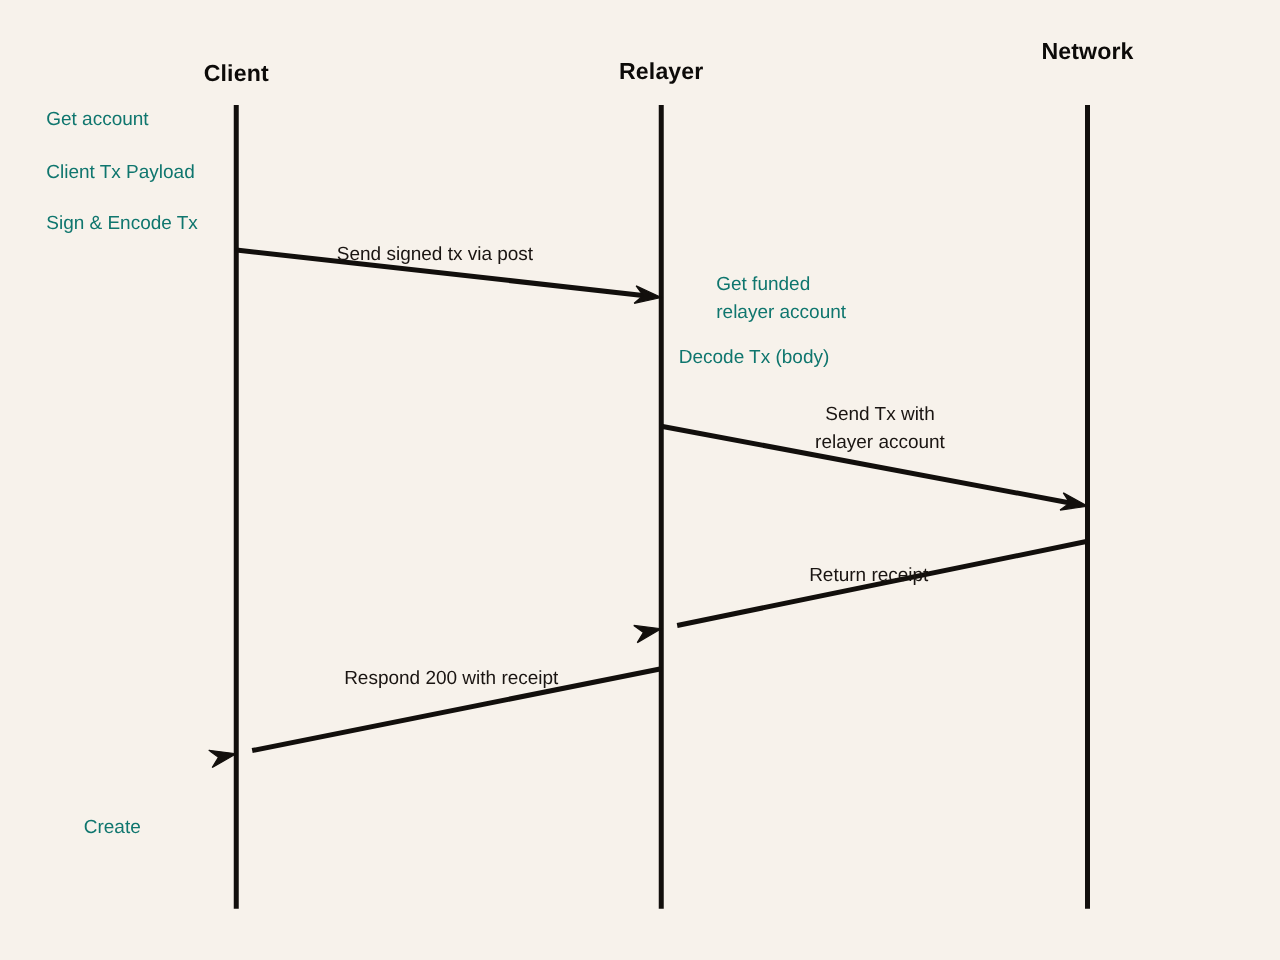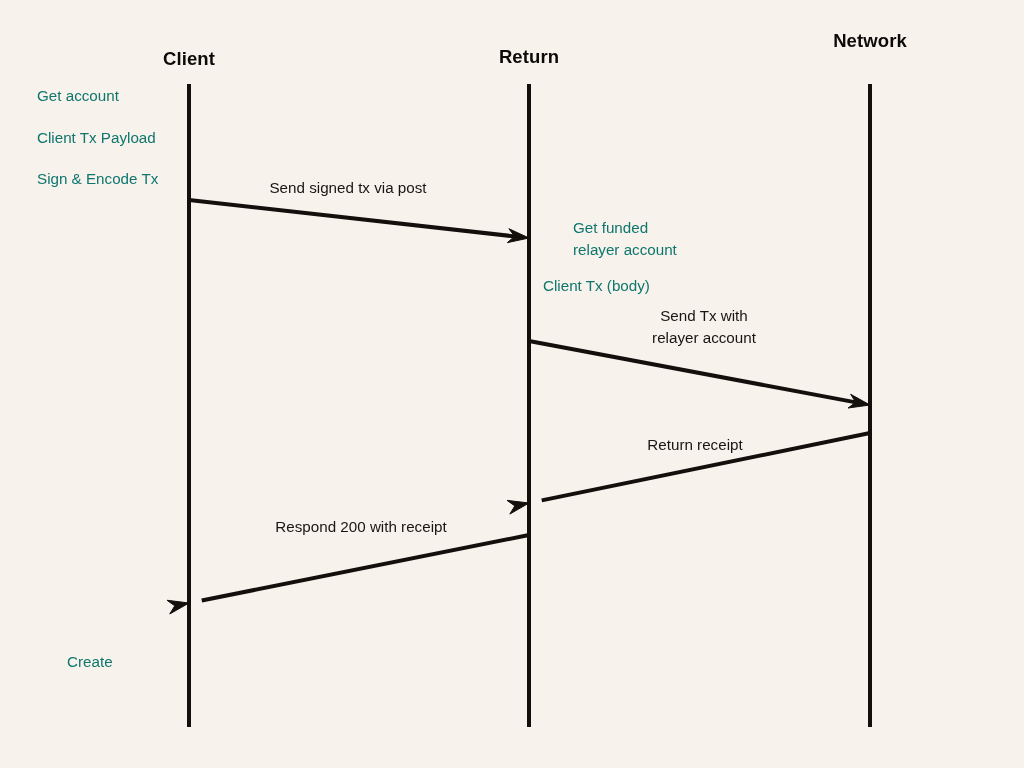"Return" div.actor-title { text: Return -> Relayer }
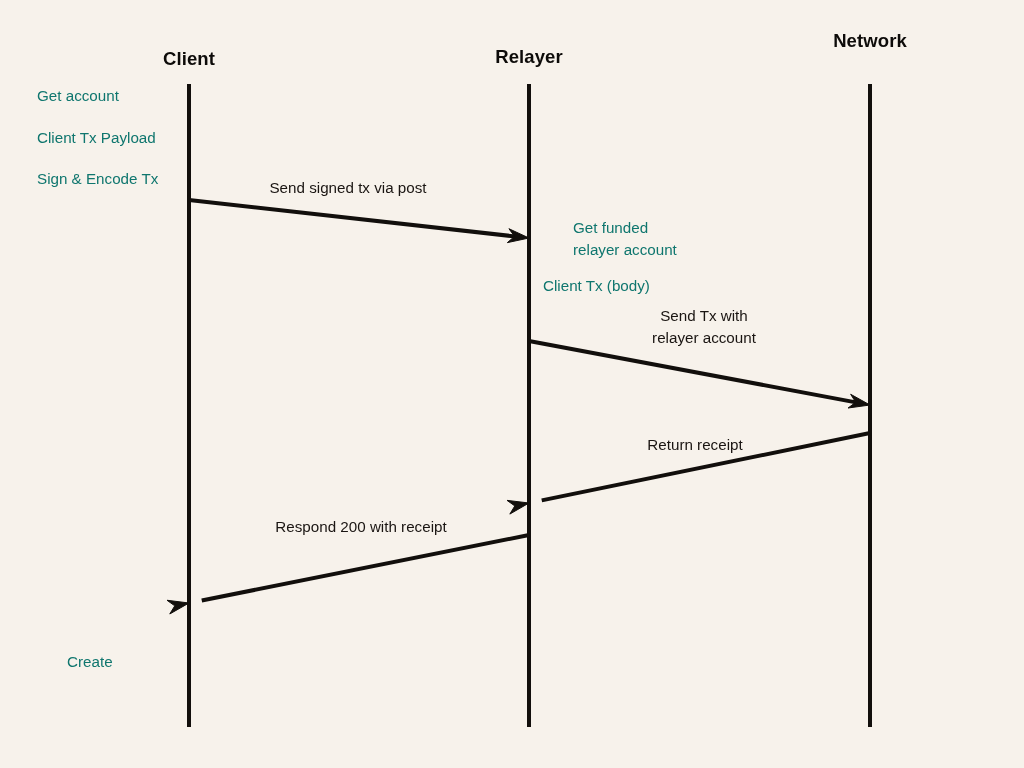"Send signed tx via post" .msg-label { margin-top: none -> 16px }
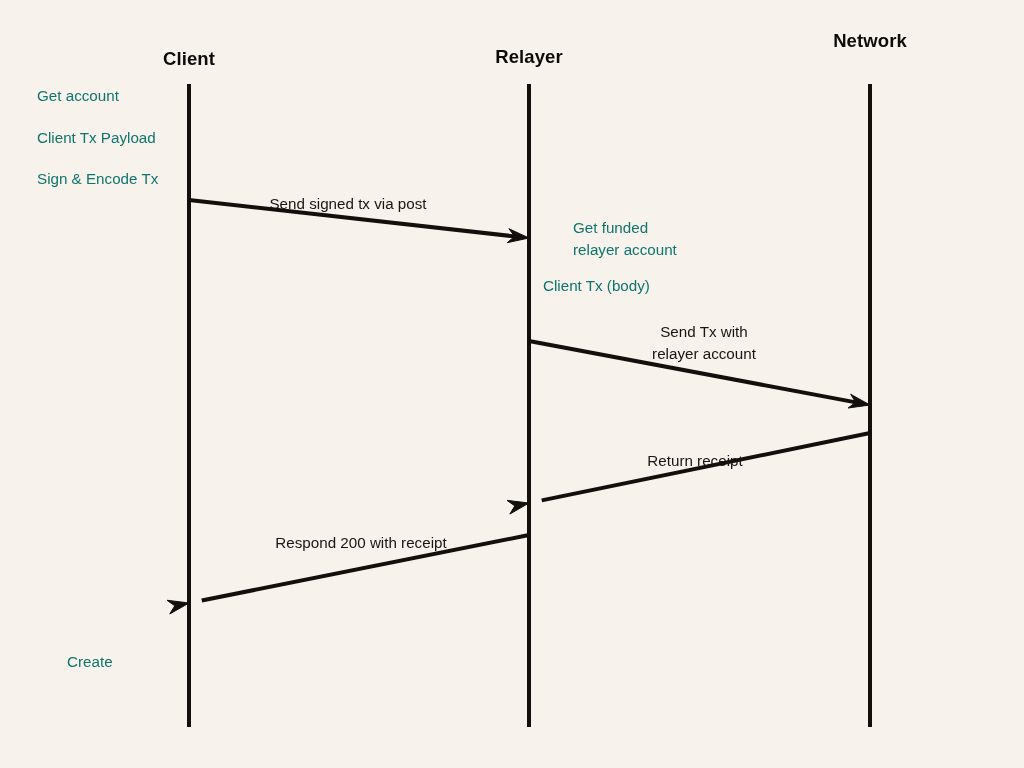"Client Tx (body)" div.note-text { text: Client -> Decode }
